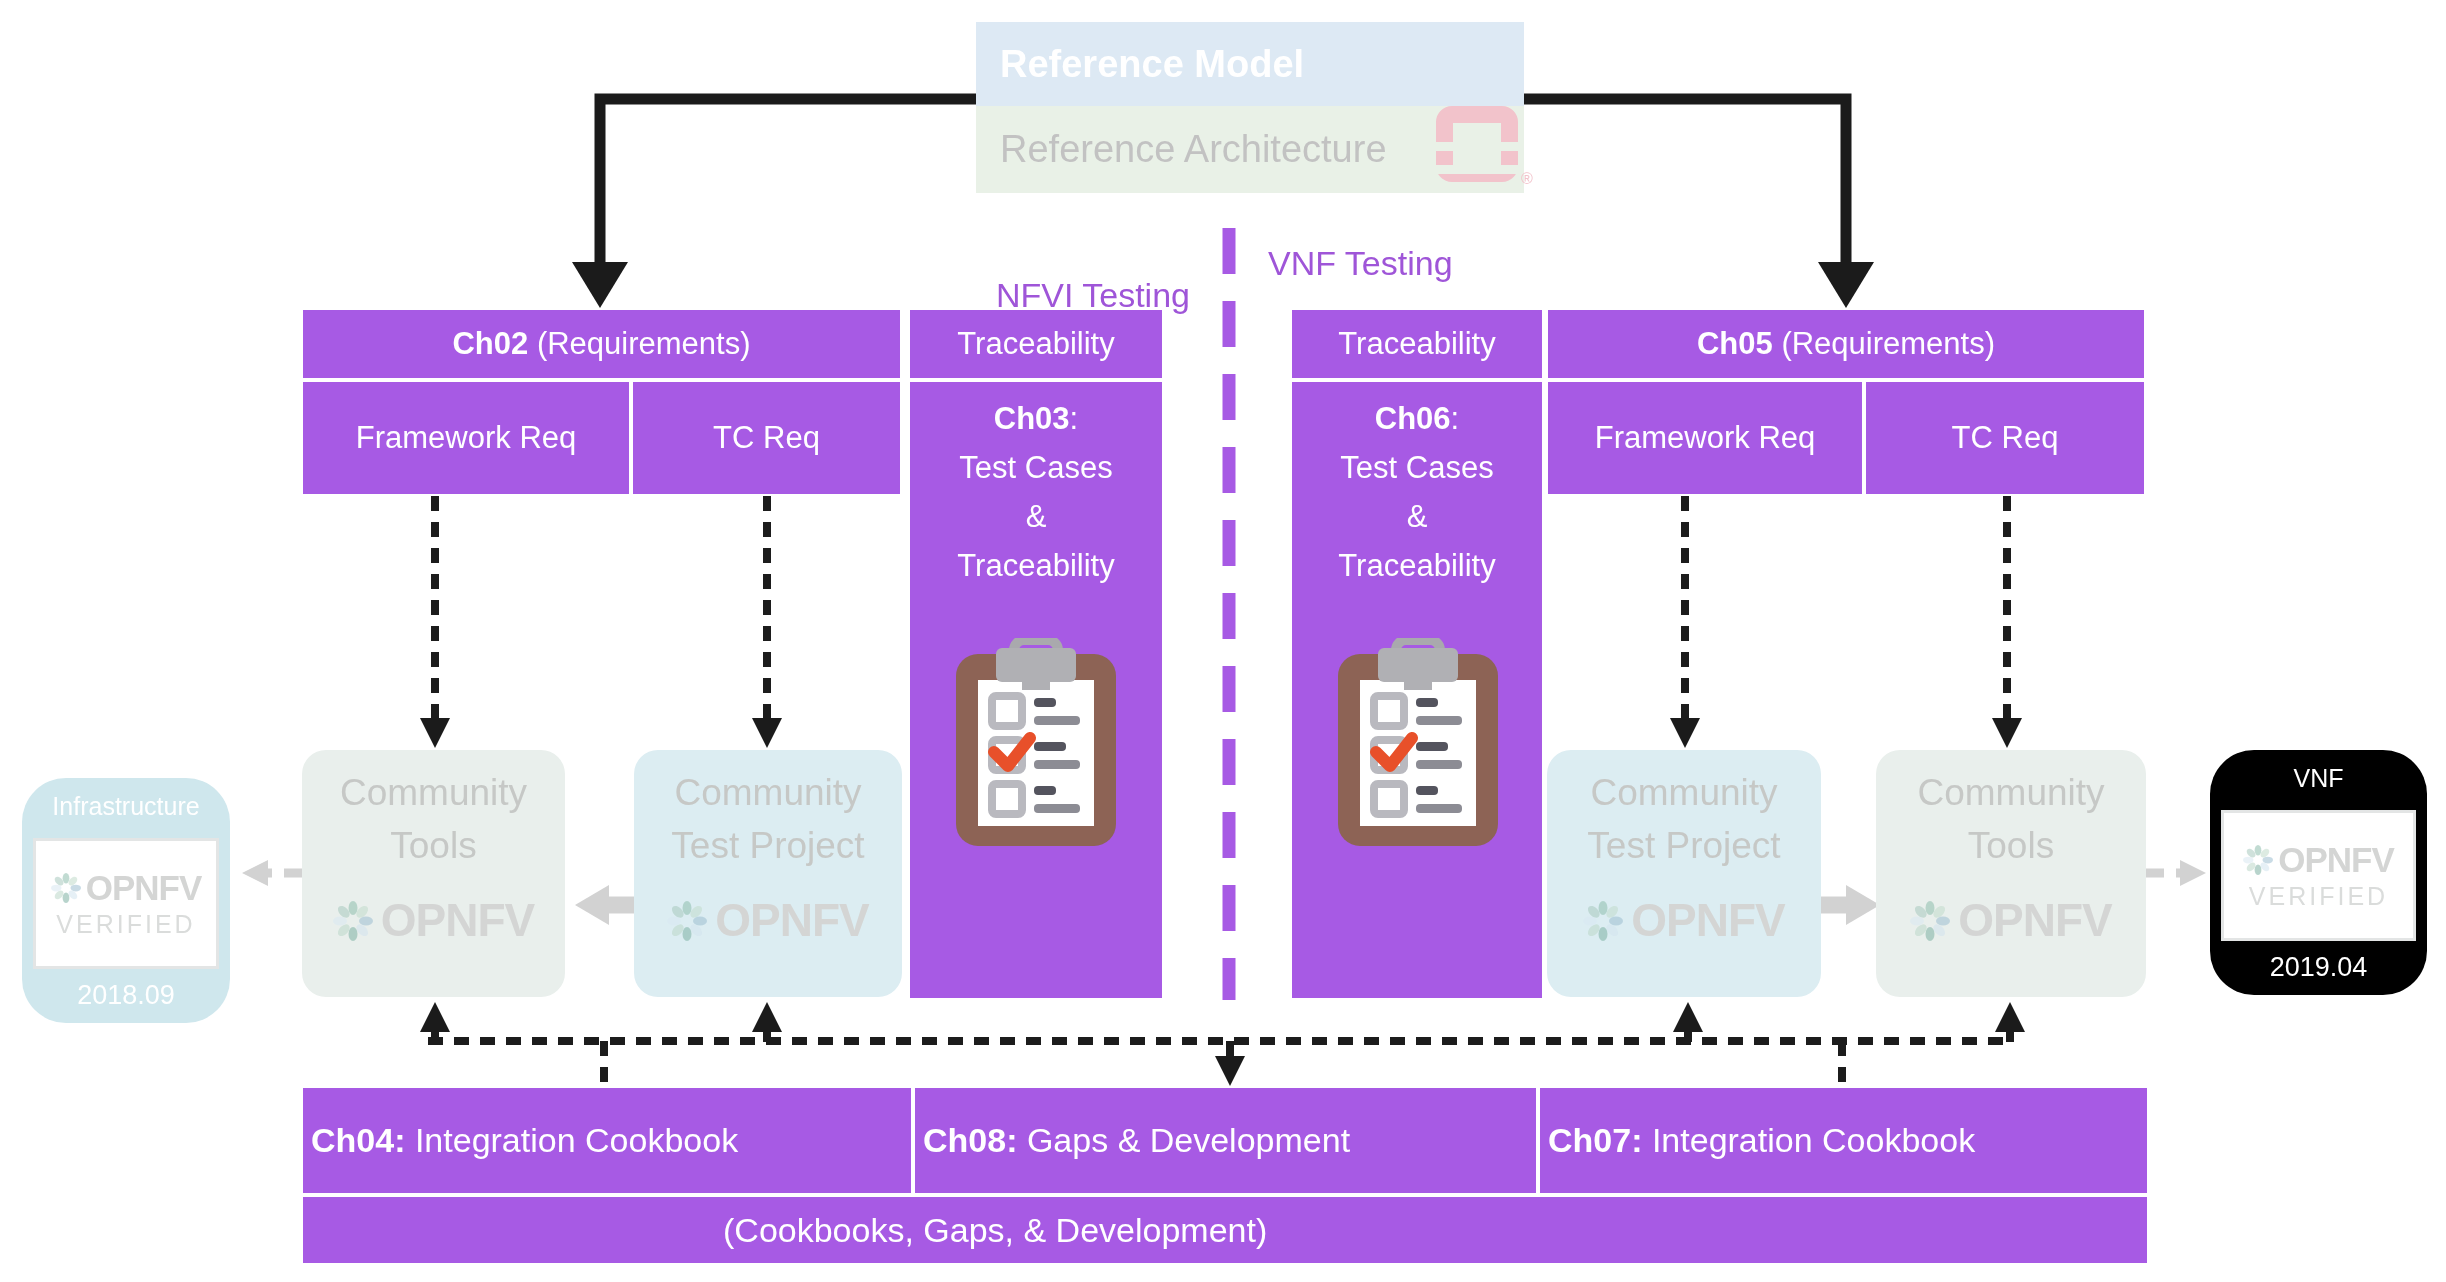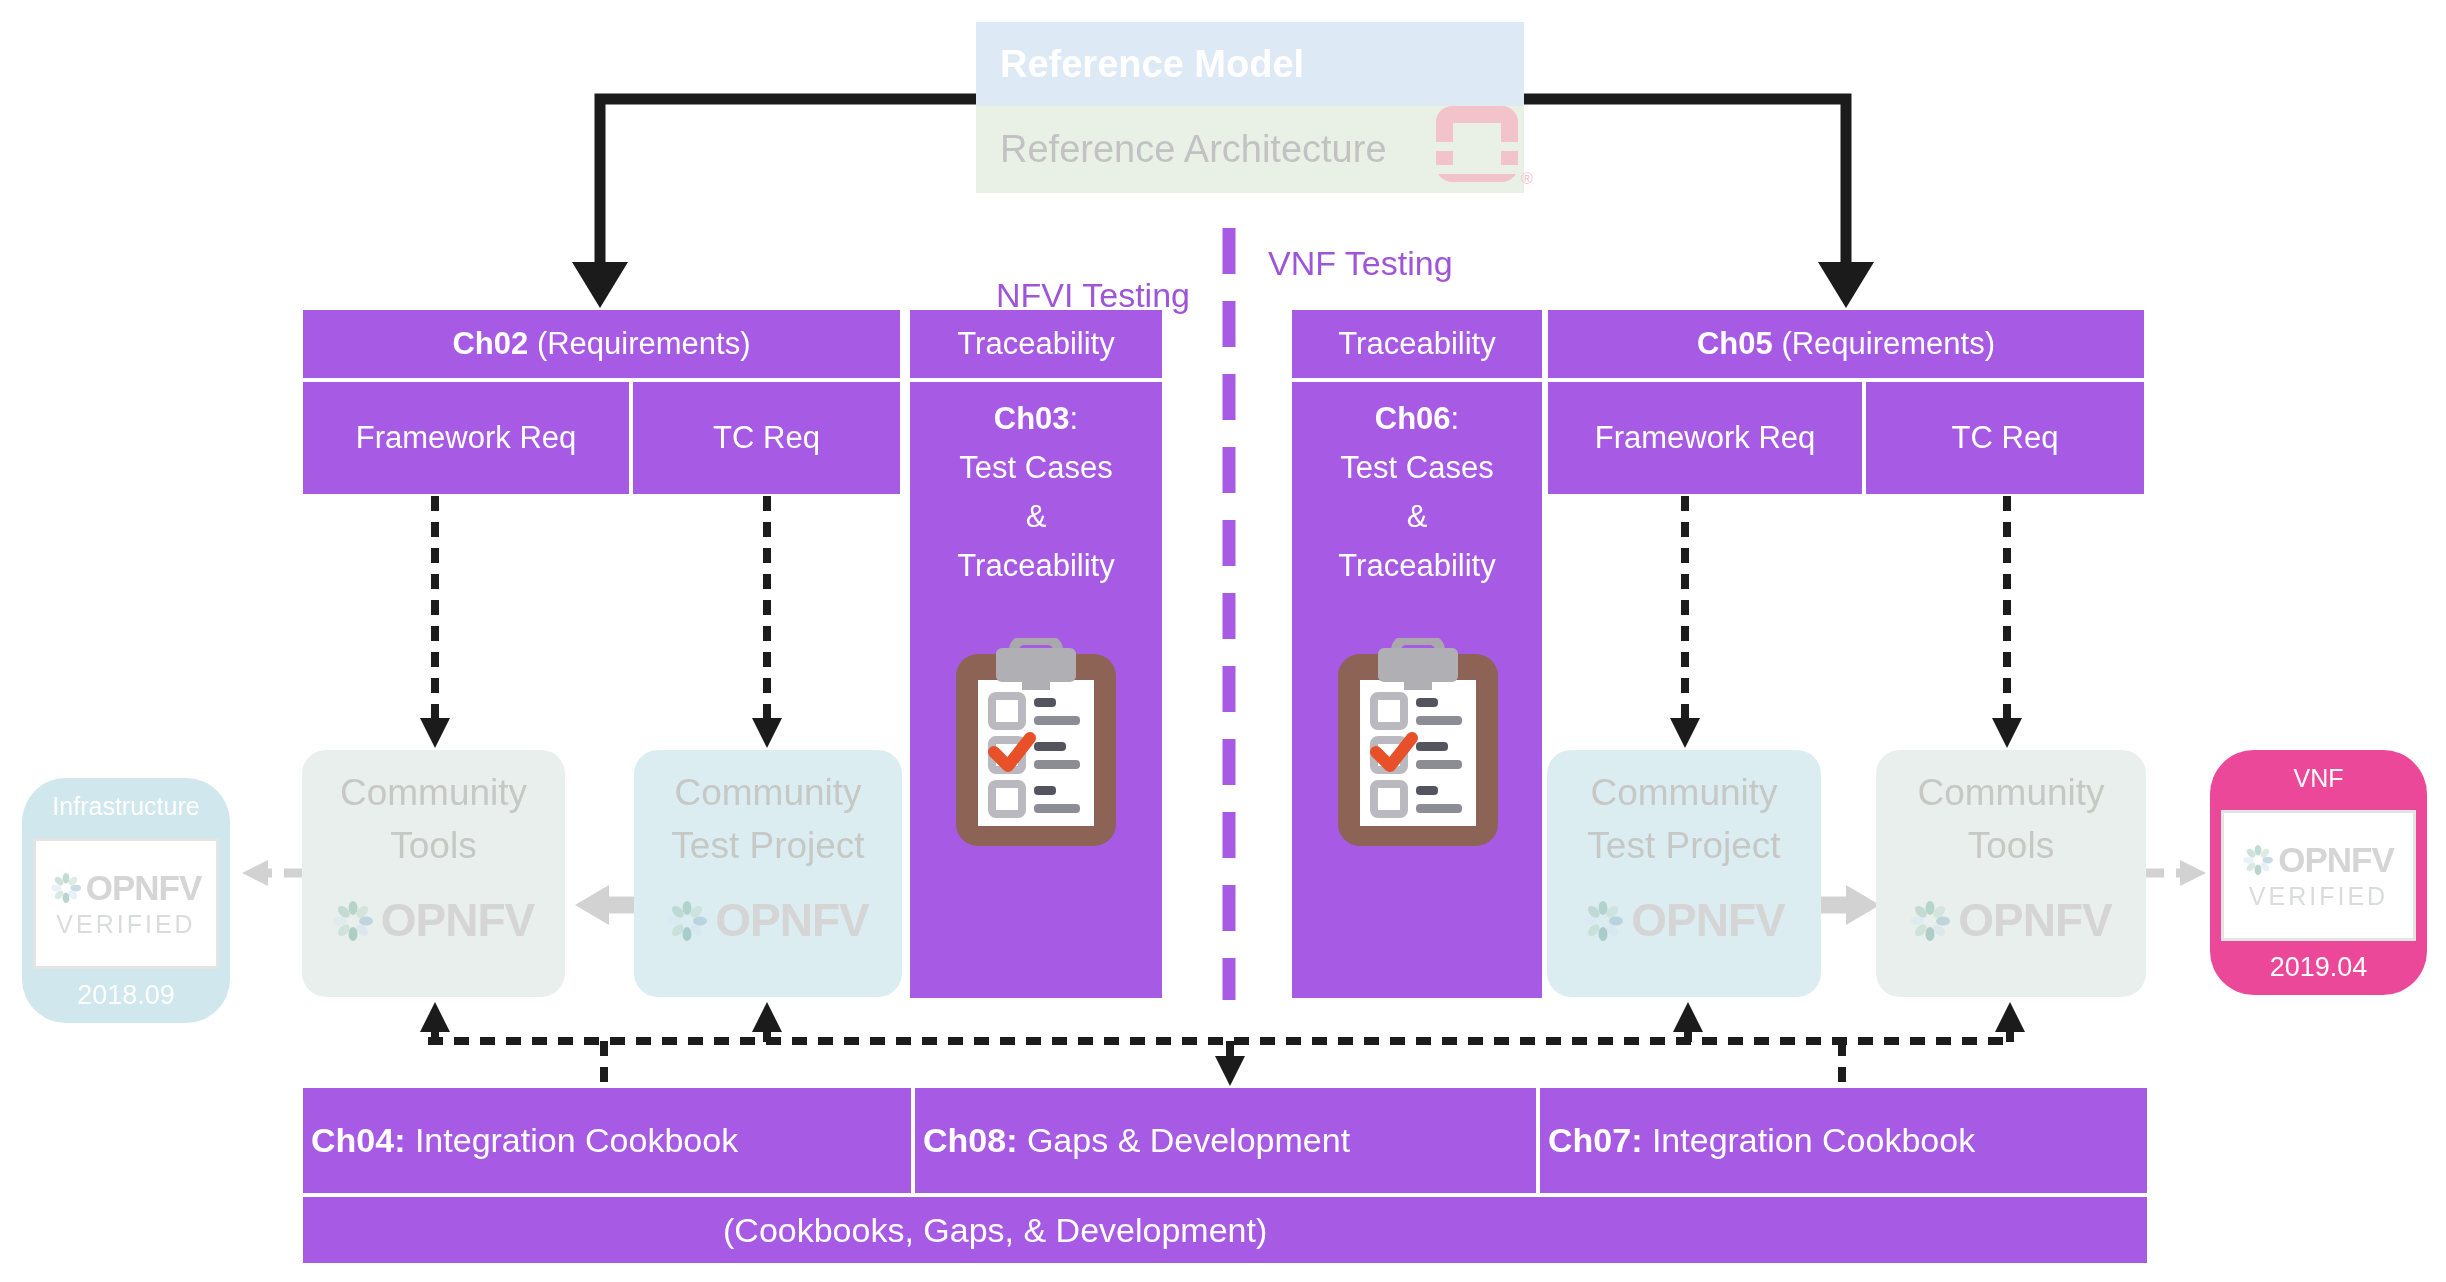"VNF" .badge.lav { background: #ec4899 -> #000000 }
